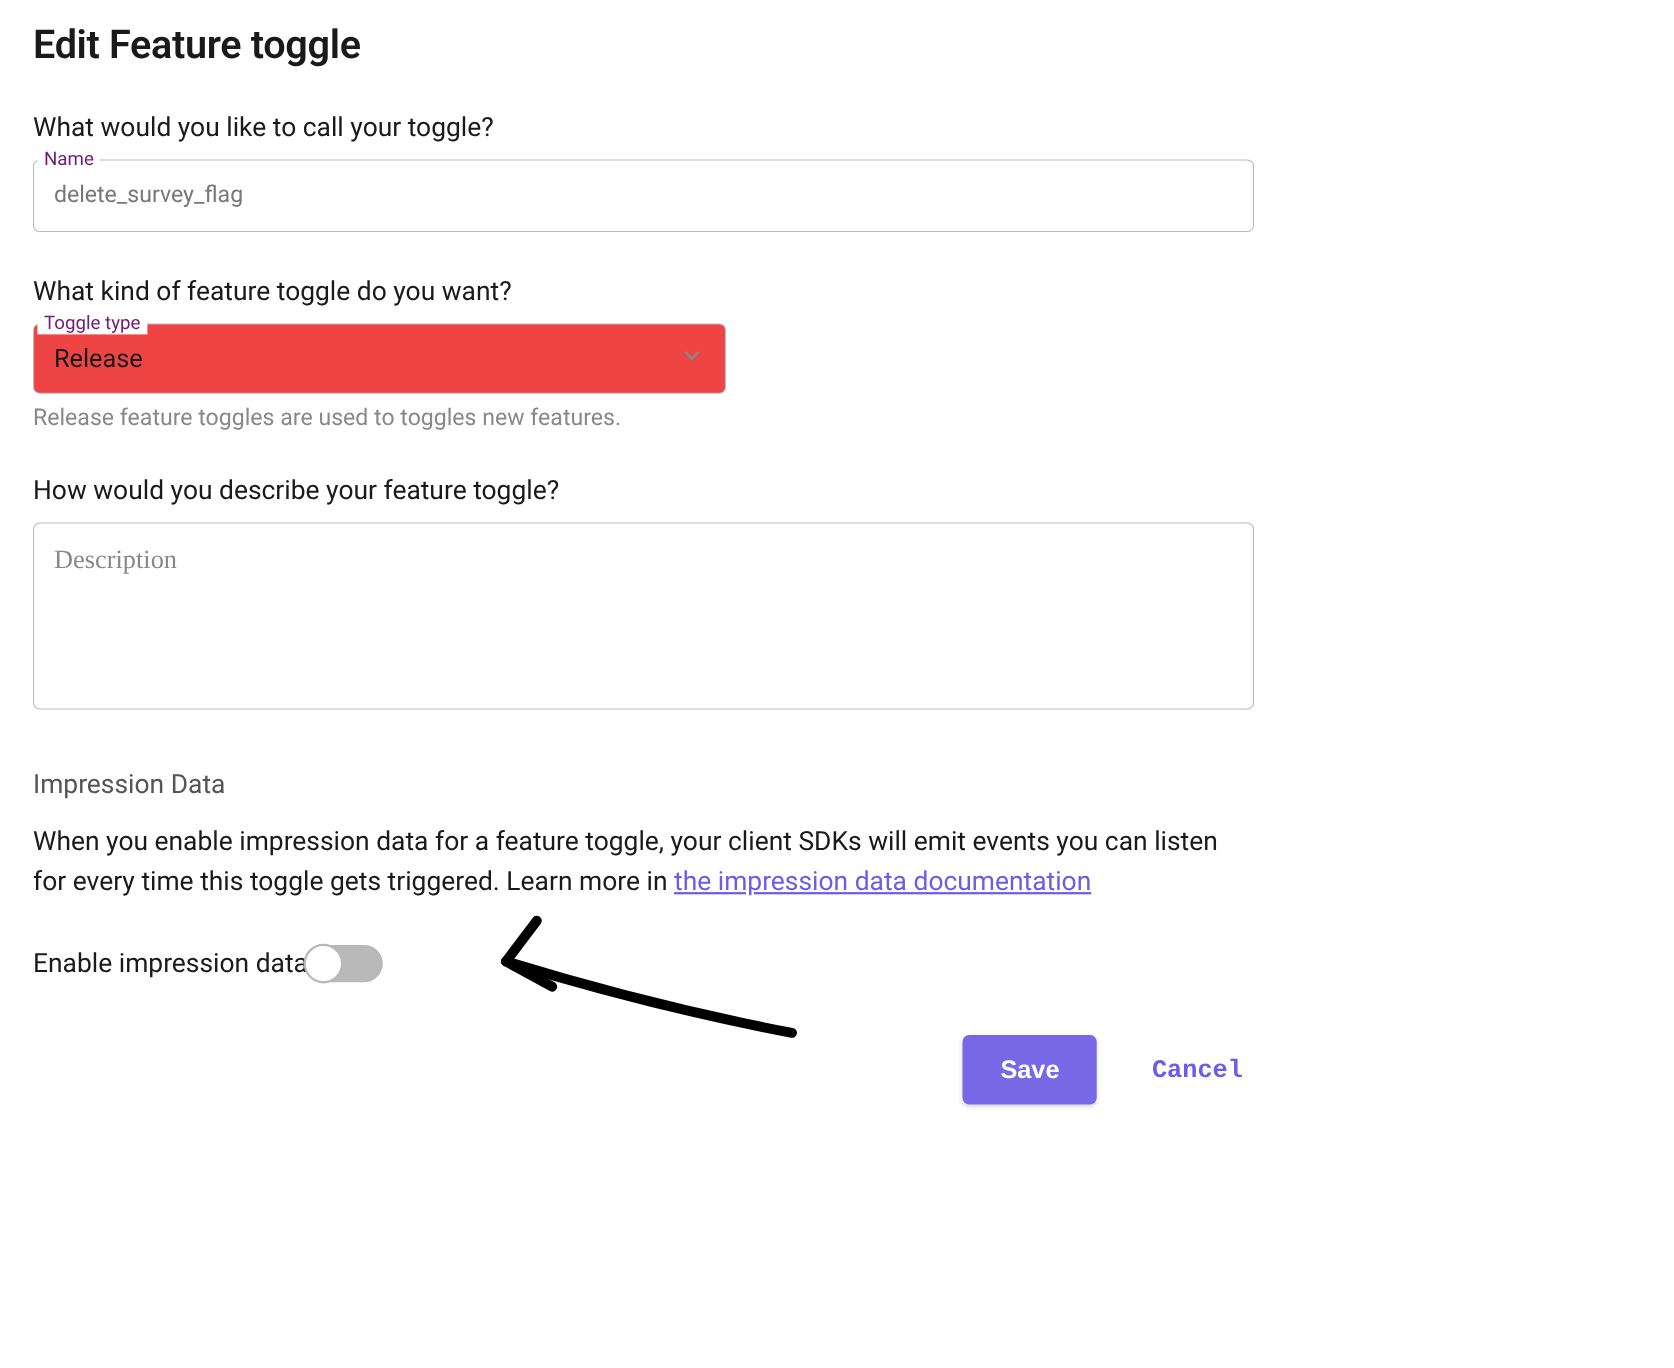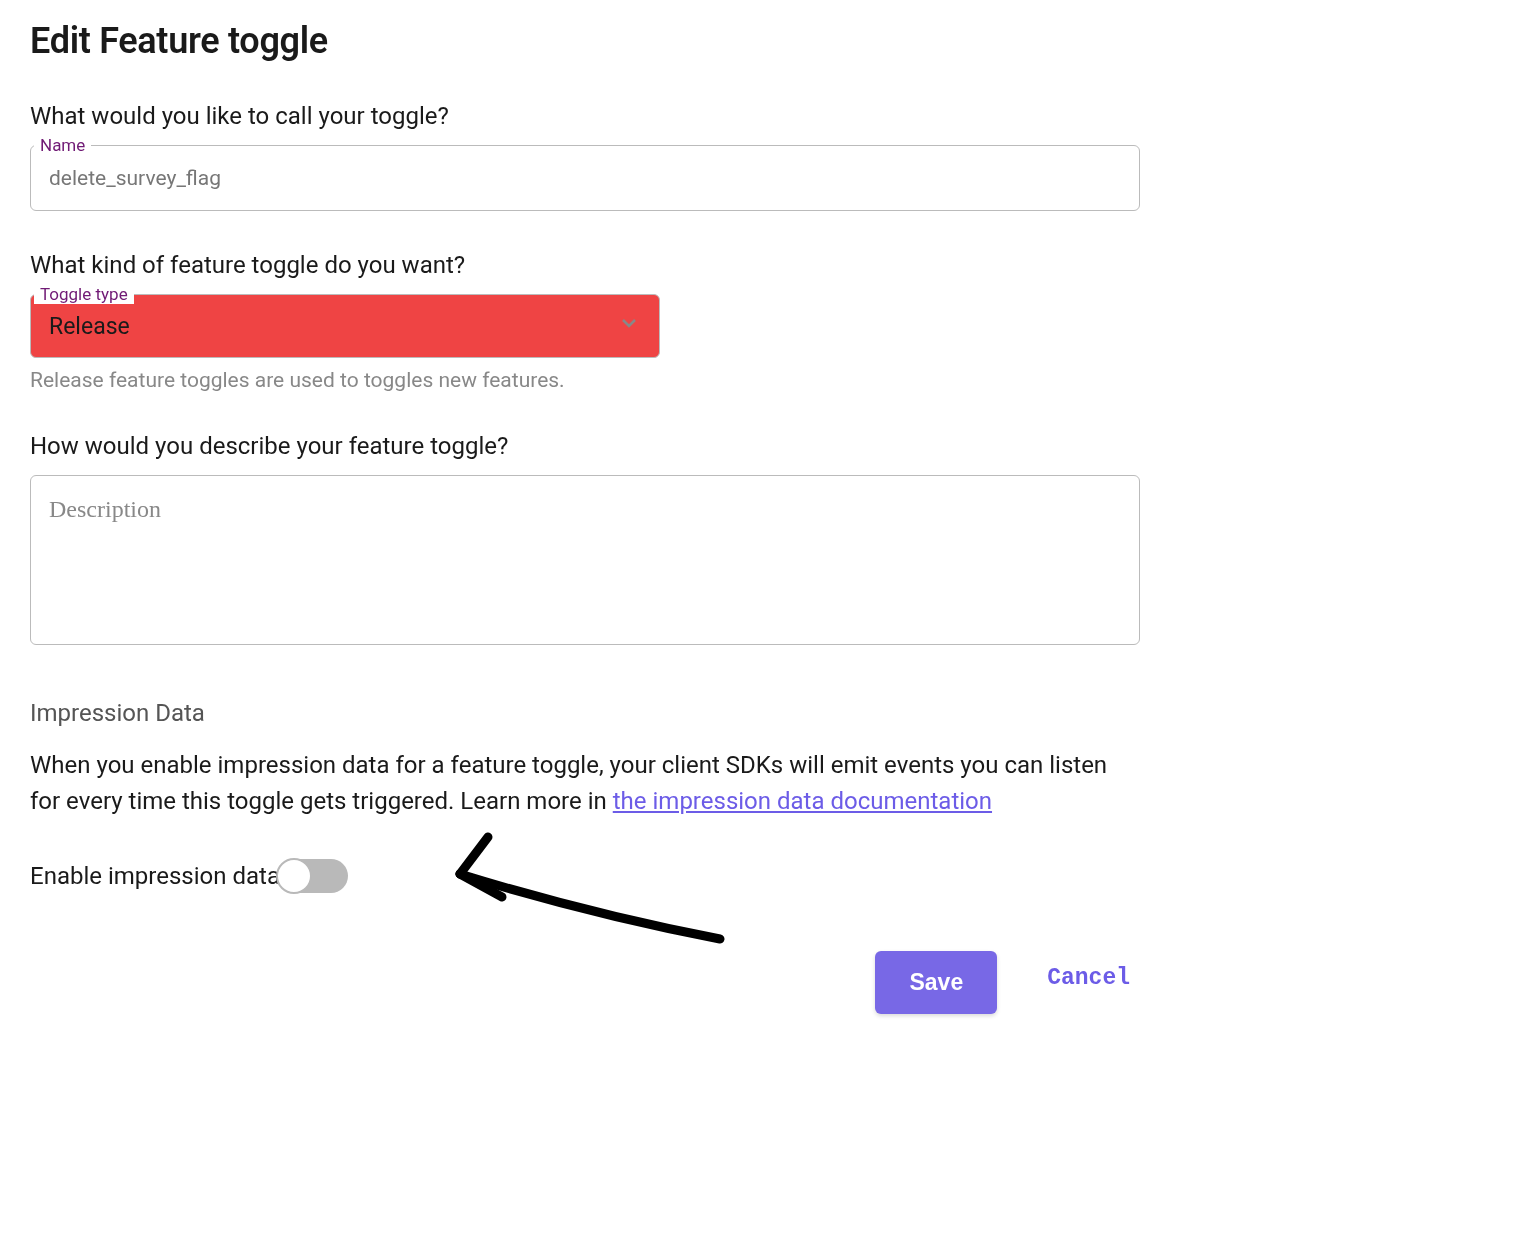"Save" .btn-primary { margin-top: 10px -> none }
